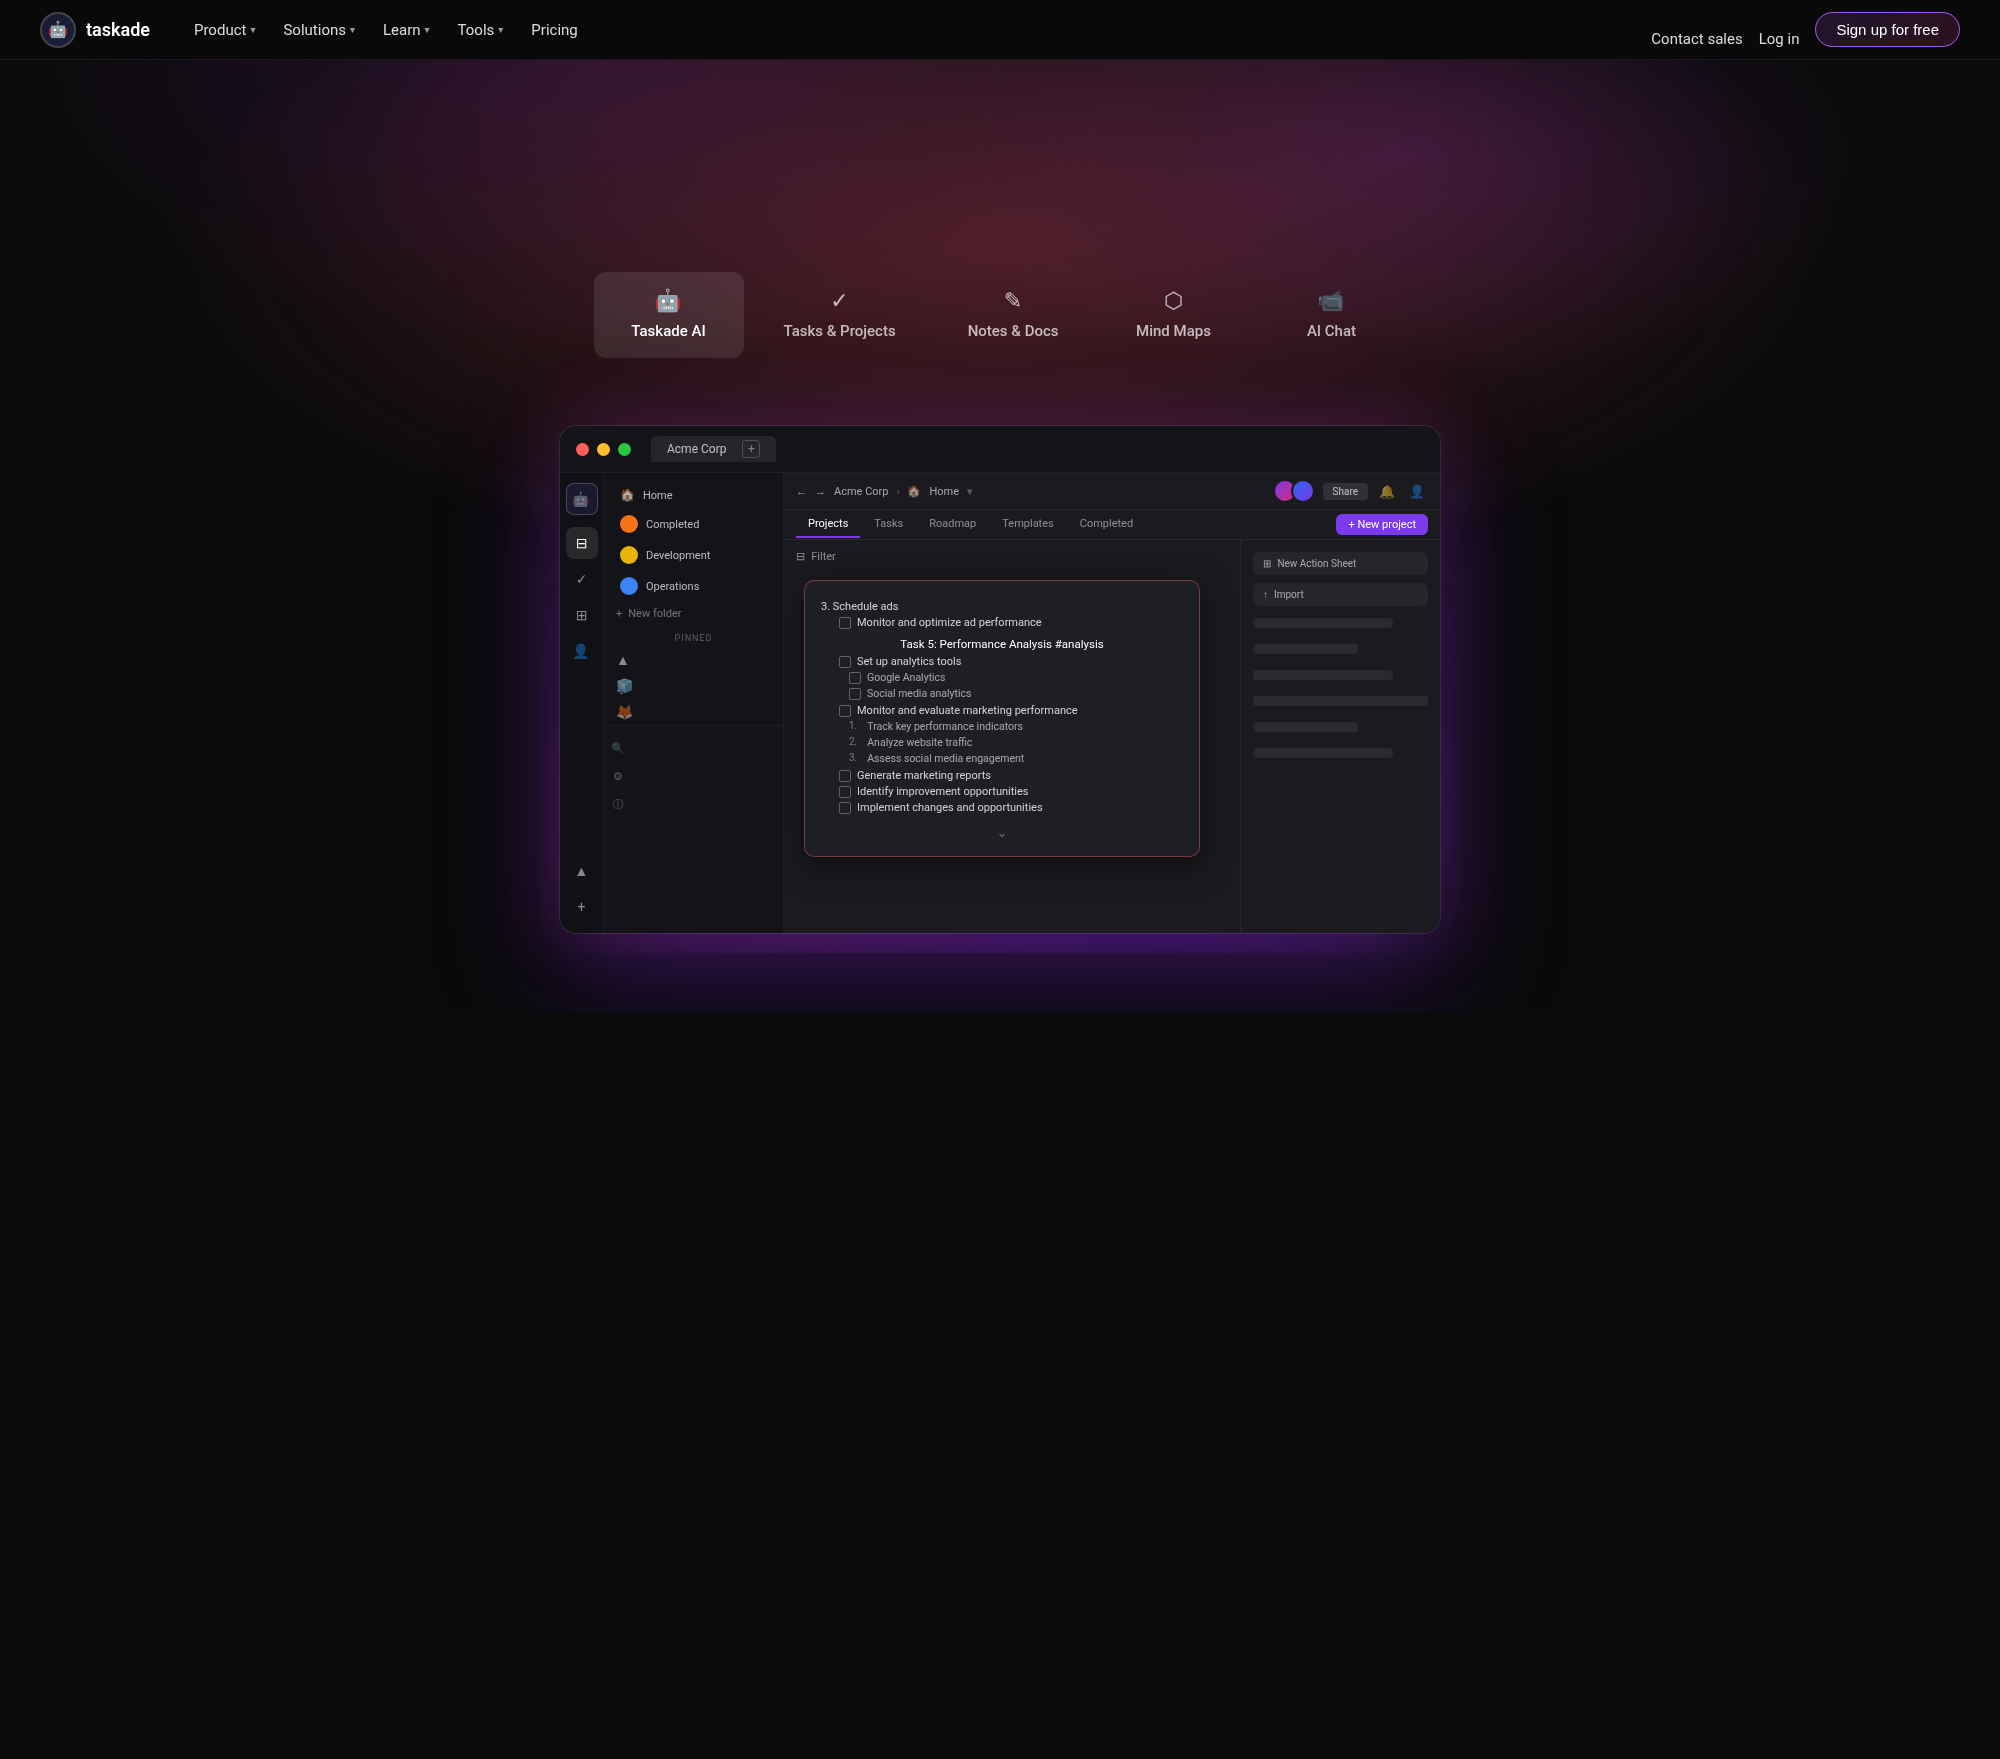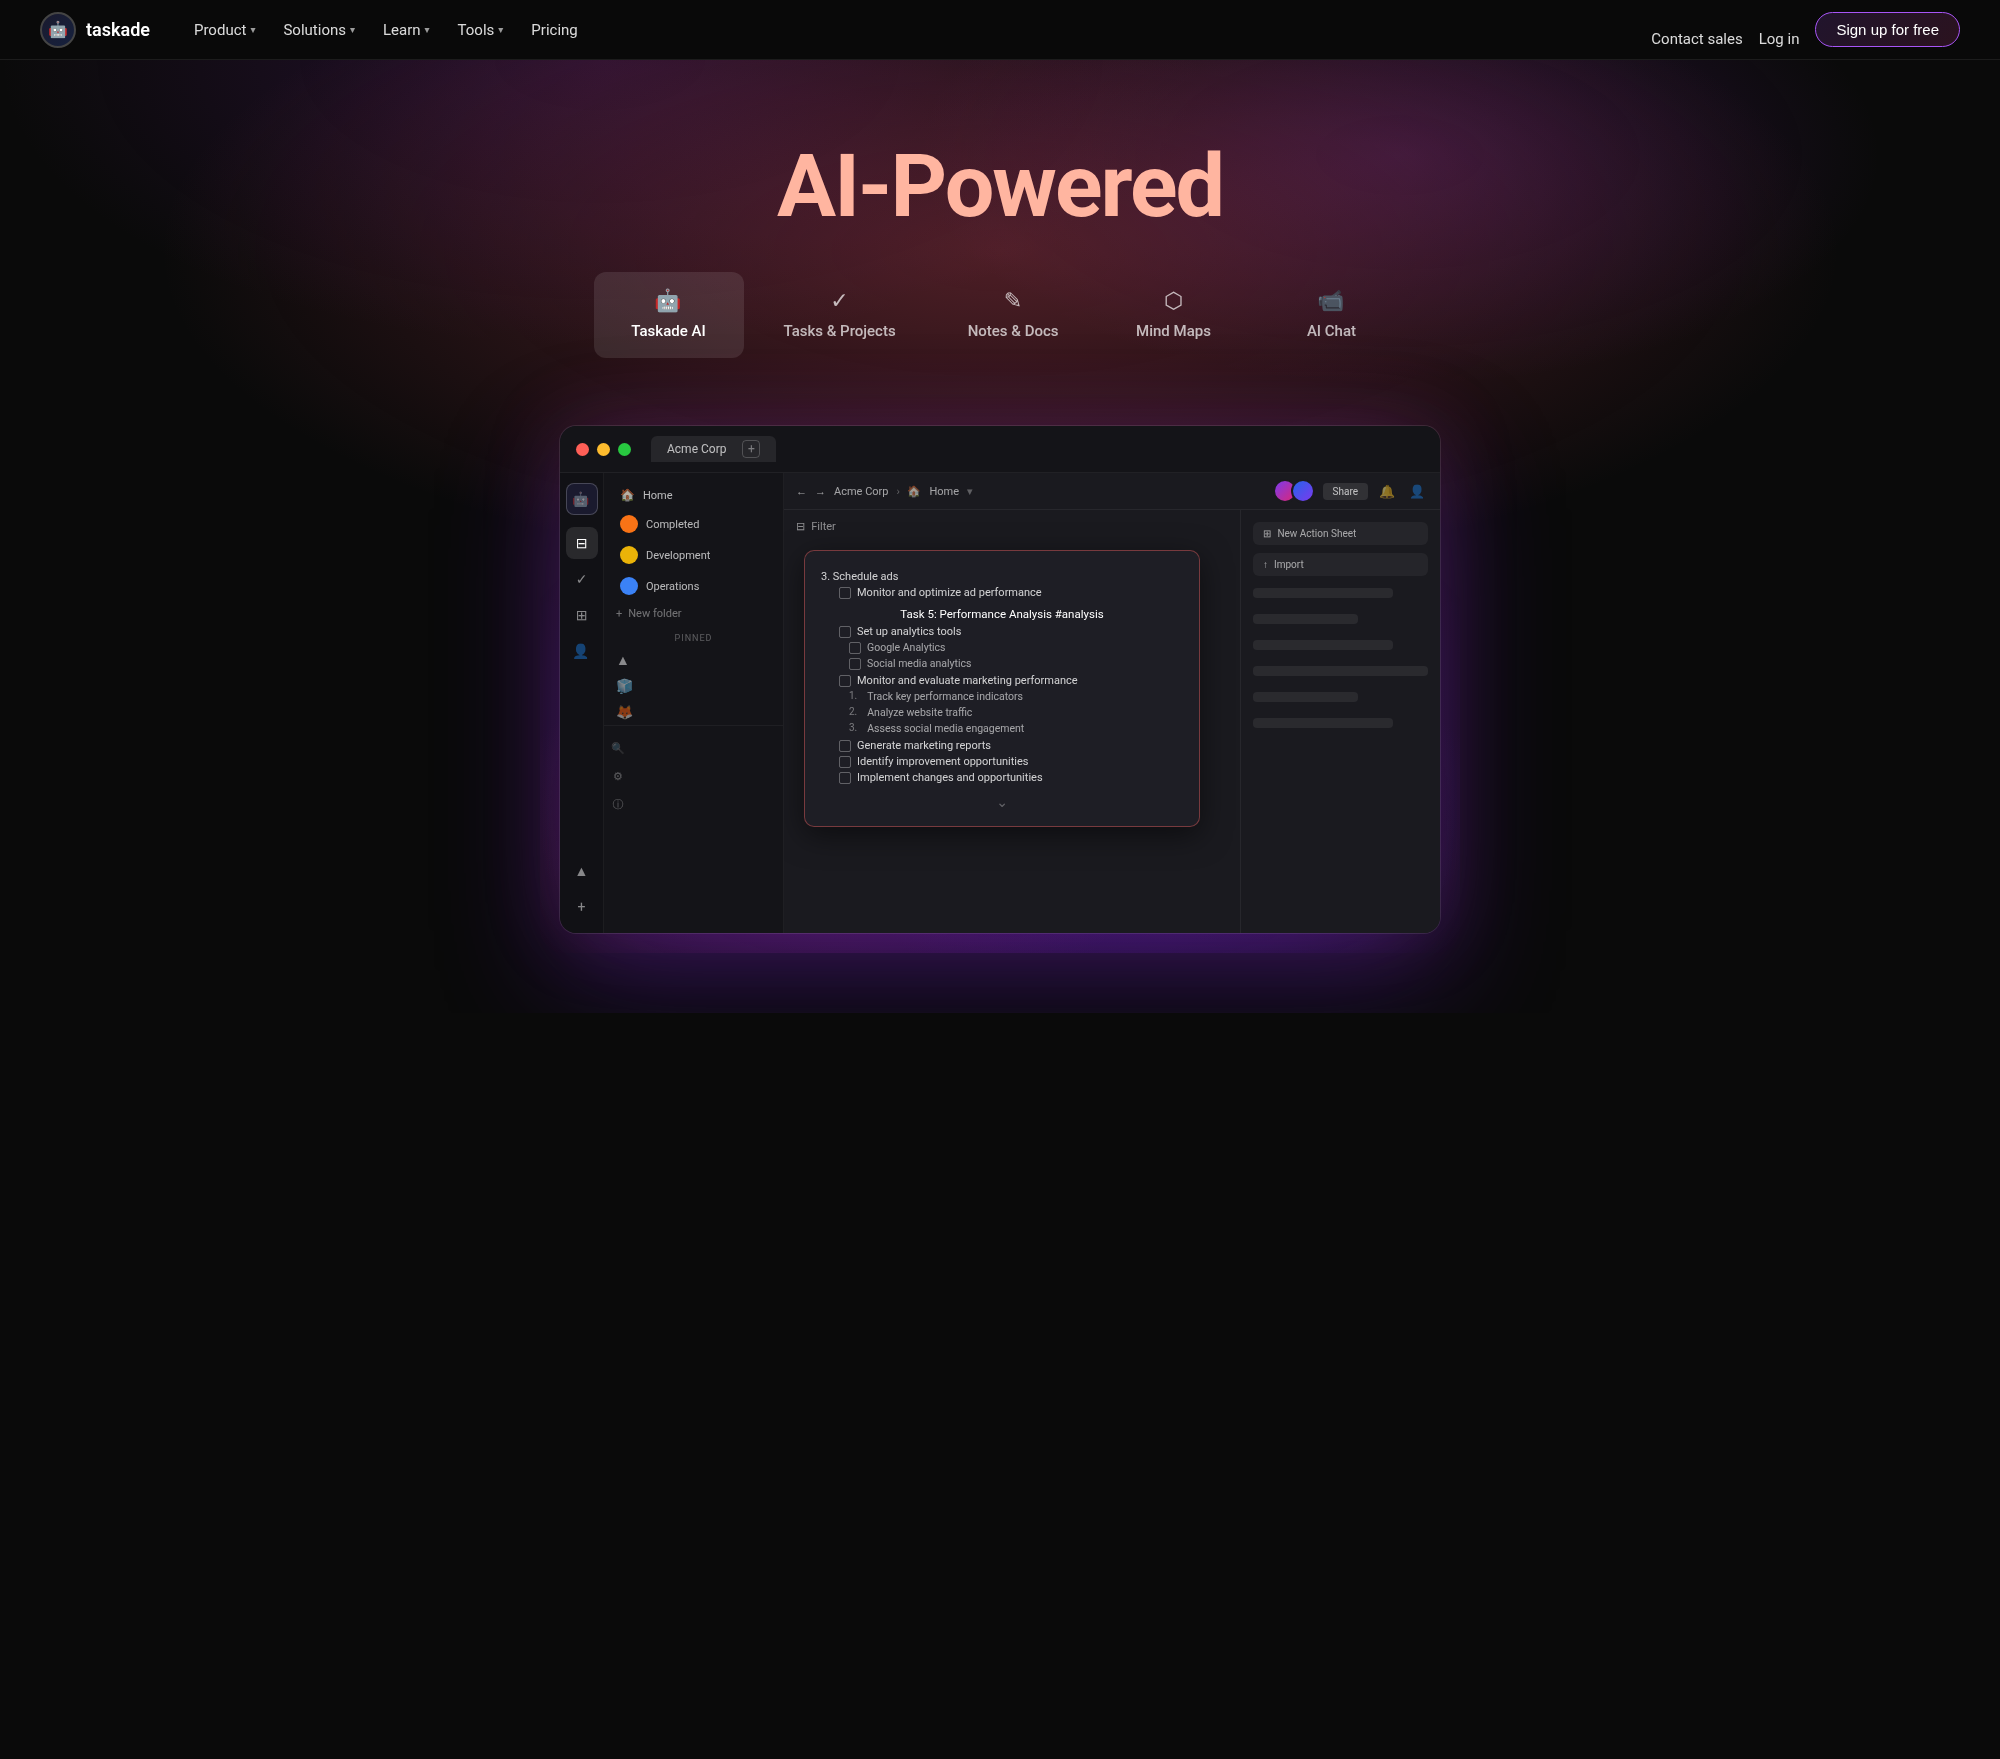"AI-Powered" span.highlight { html: <span>AI-Powered</span> -> none }
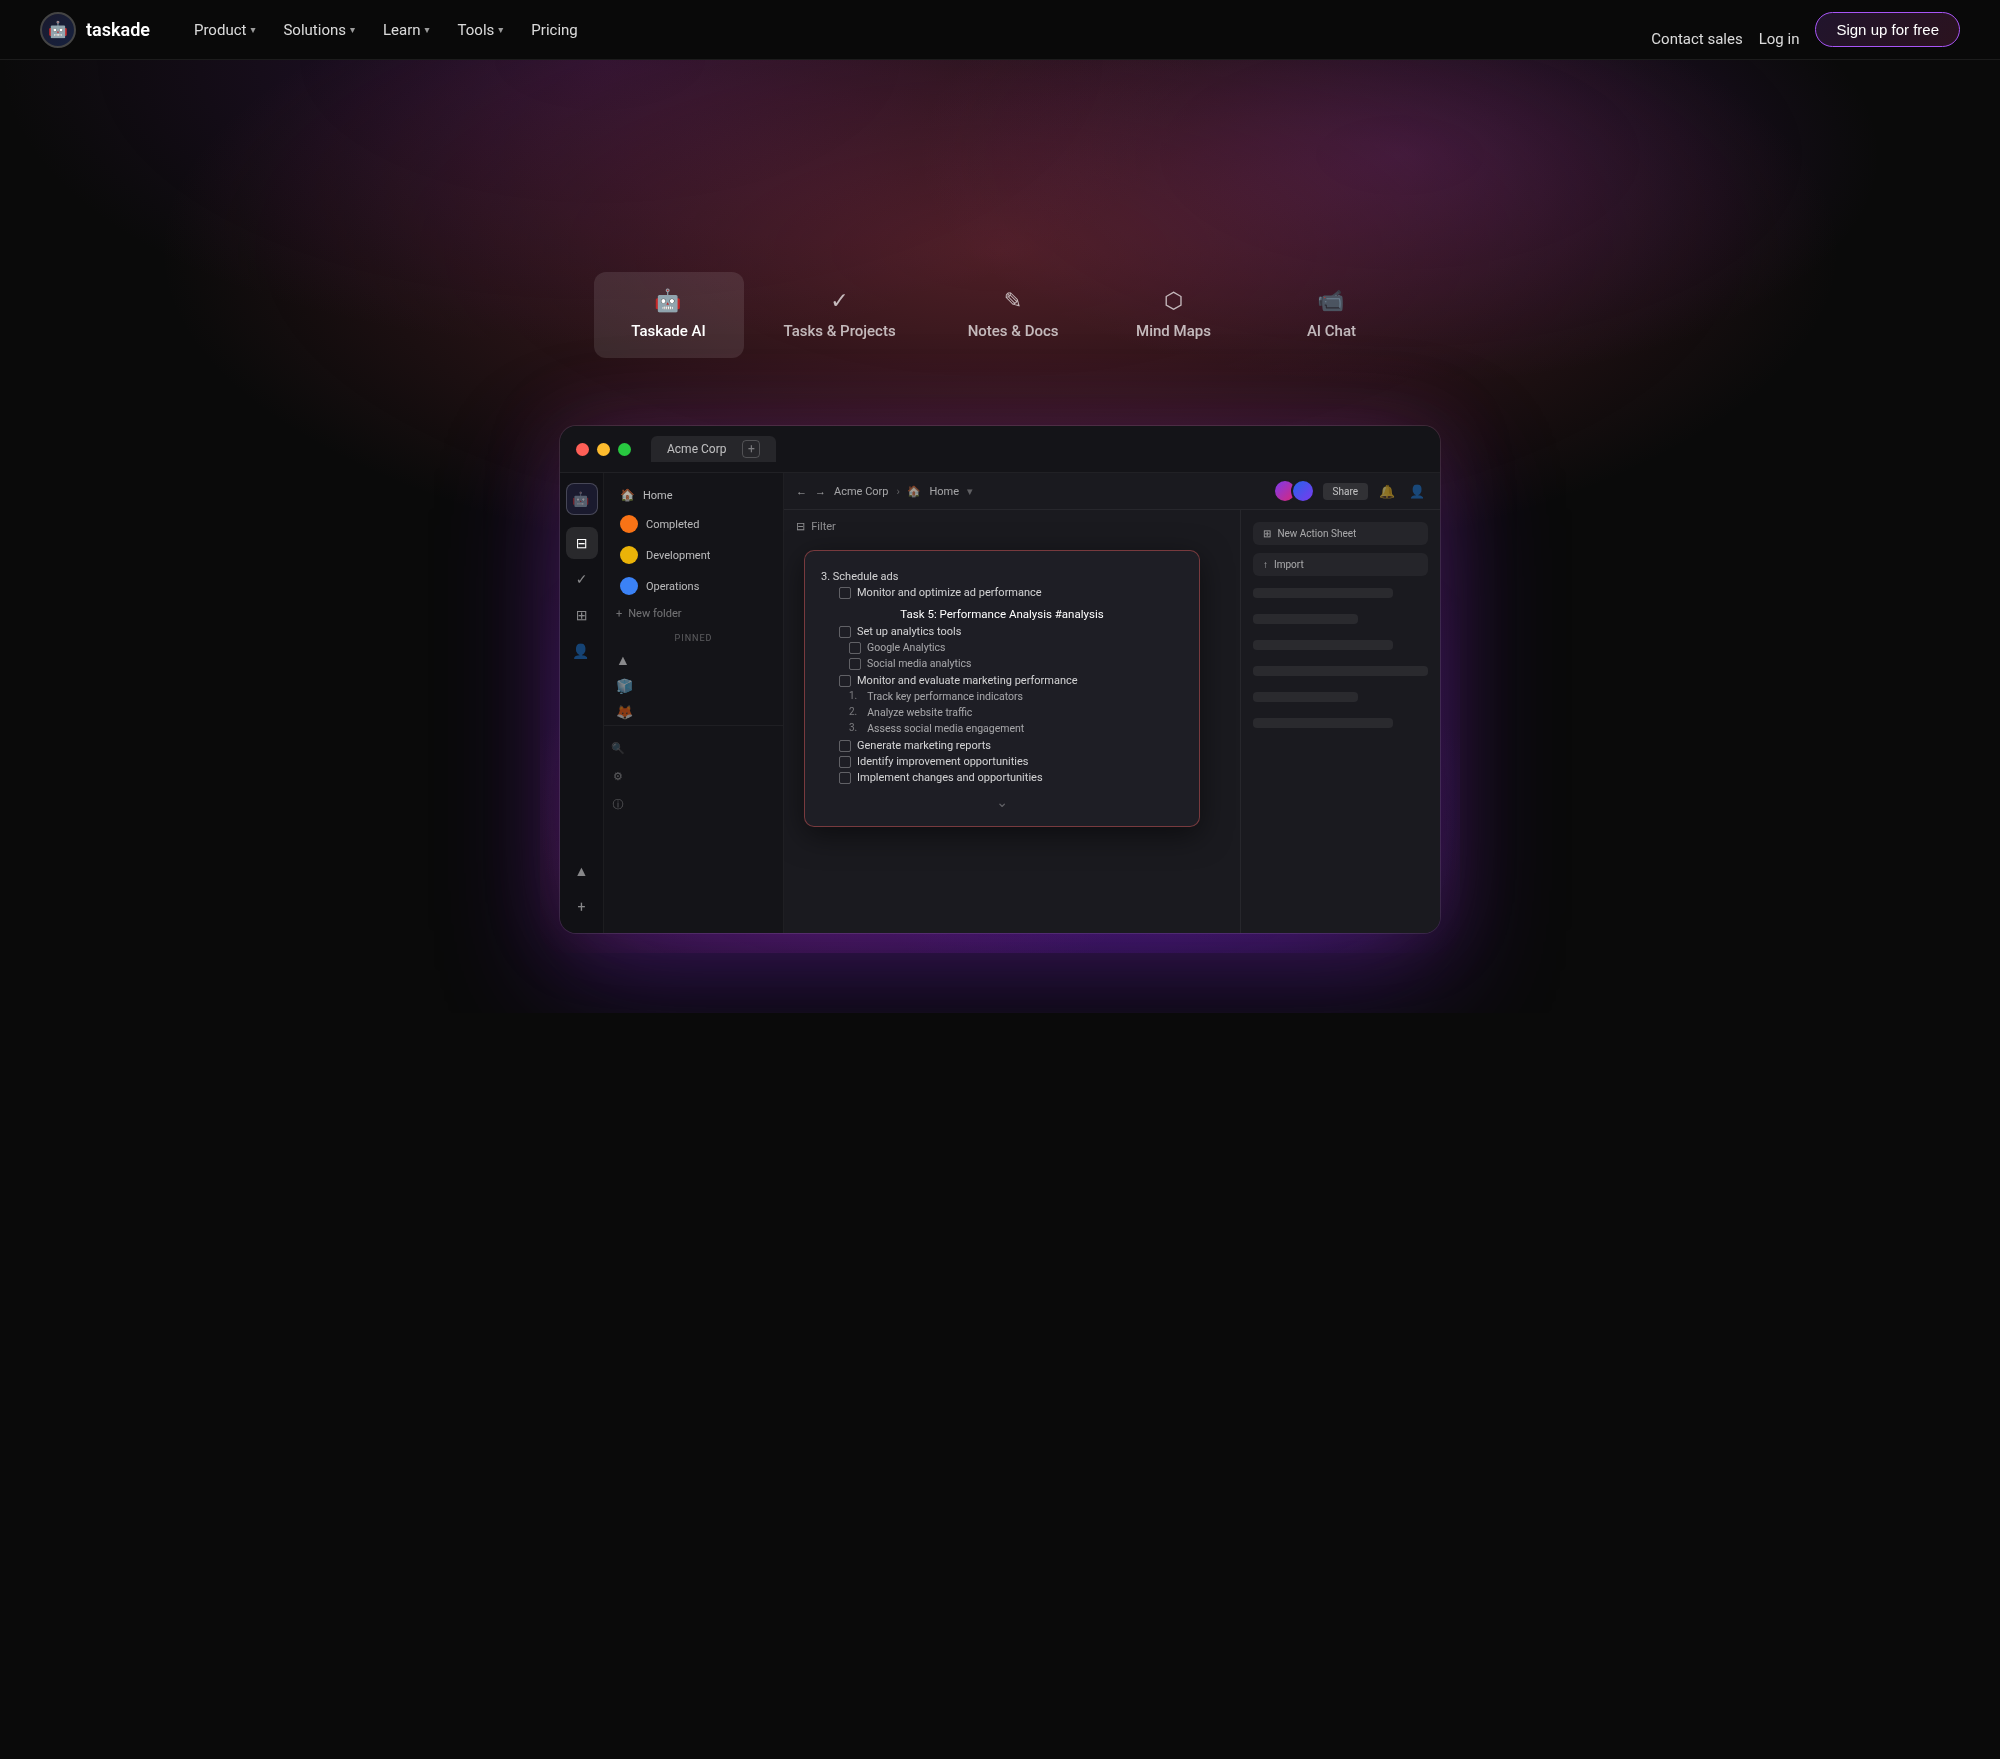"Projects" div.project-tabs { html: none -> <div> <div> <span>Projects</span> </div> <div> <span>Tasks</span> </div> <div> <span>Roadmap</span> </div> <div> <span>Templates</span> </div> <div> <span>Completed</span> </div> <div>+ New project</div> </div> }
